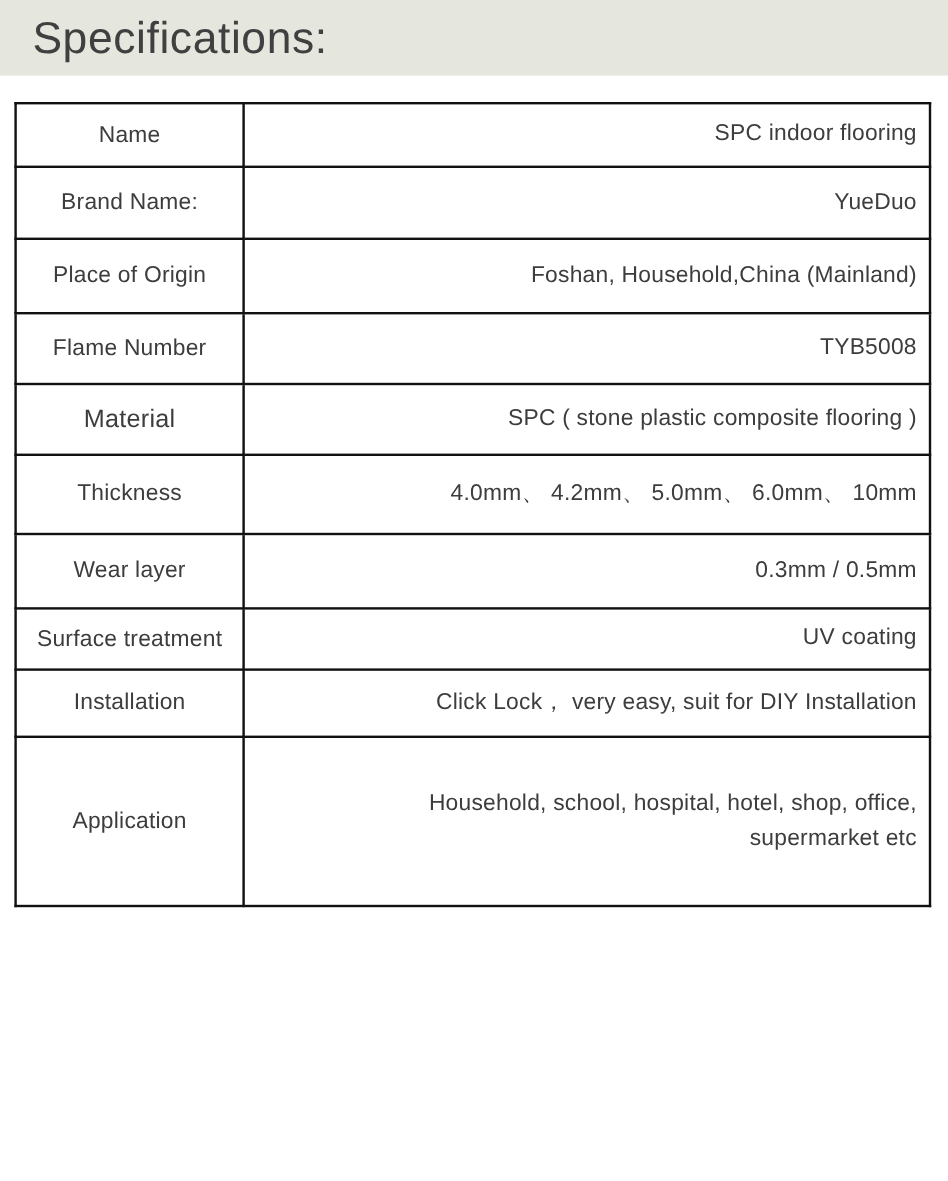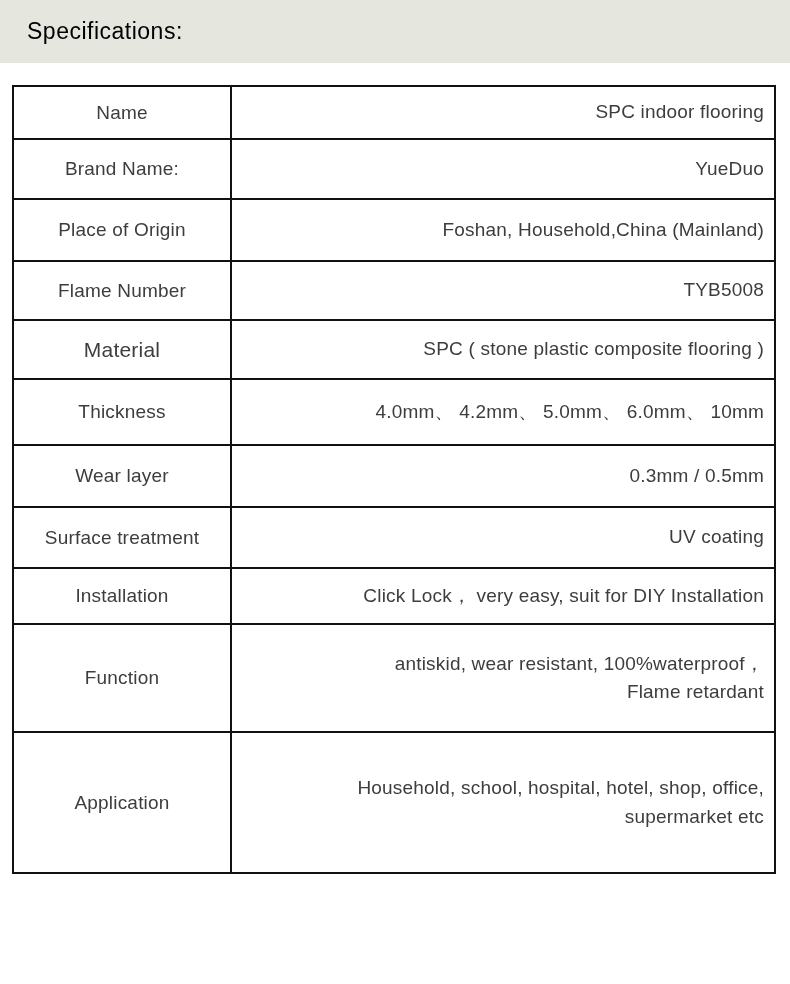"Specifications:" .header-band h1 { color: #000000 -> #404040; font-size: 23px -> 37px }
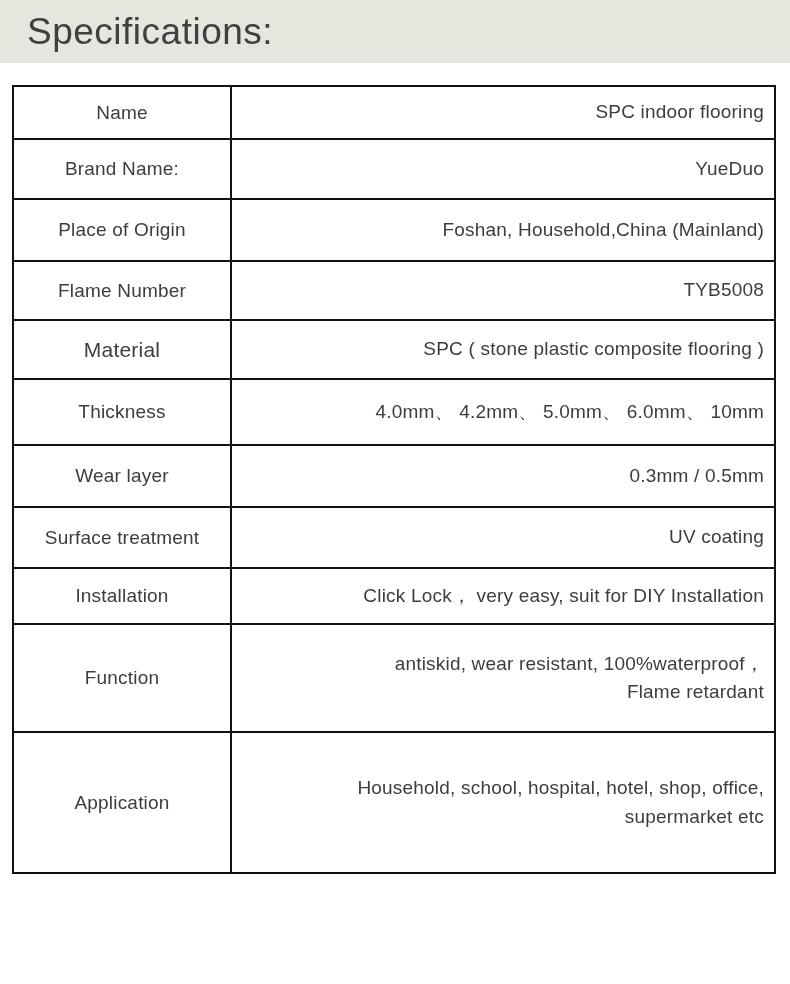"Name" td.spec-label { padding: 4px 14px -> 4px 0 }
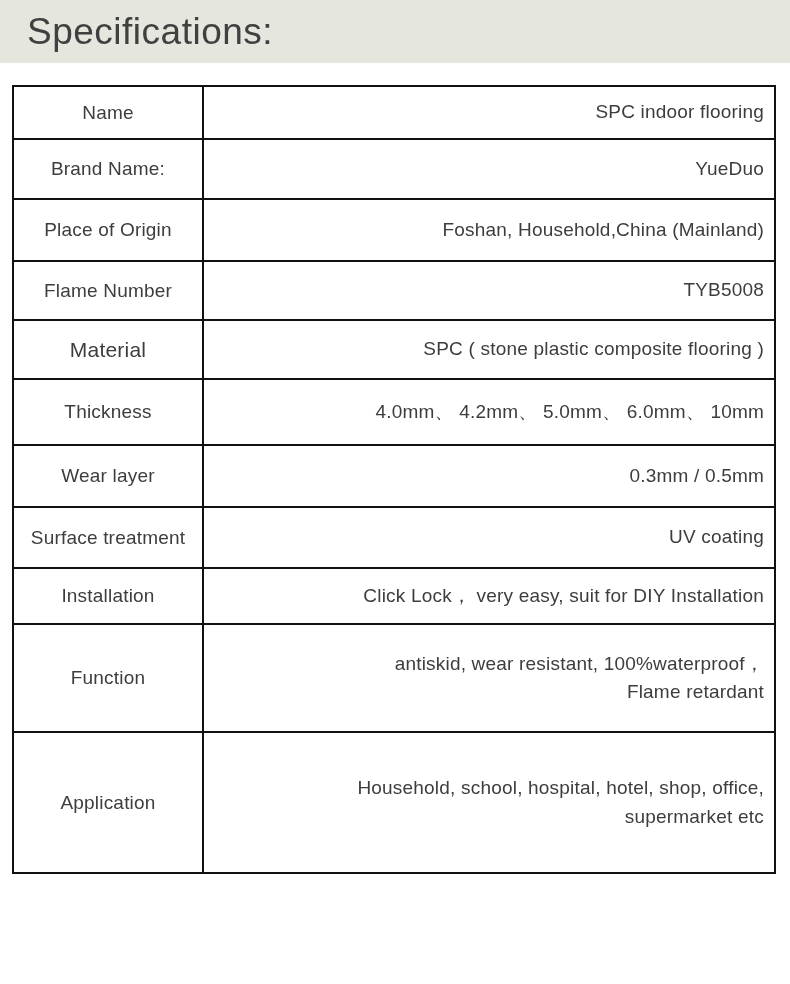"Surface treatment" tr.r8 { height: 61px -> 51px }
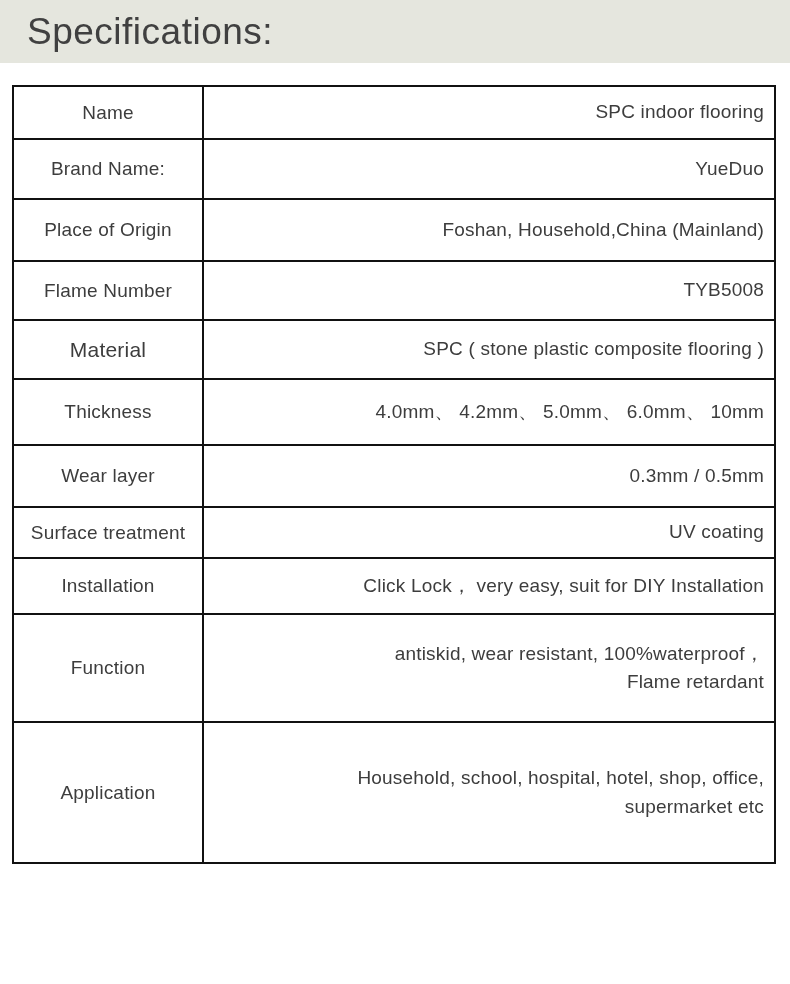"Function" tr.r10 { html: <tr> <td>Function</td> <td>antiskid, wear resistant, 100%waterproof， Flame retardant</td> </tr> -> none }
